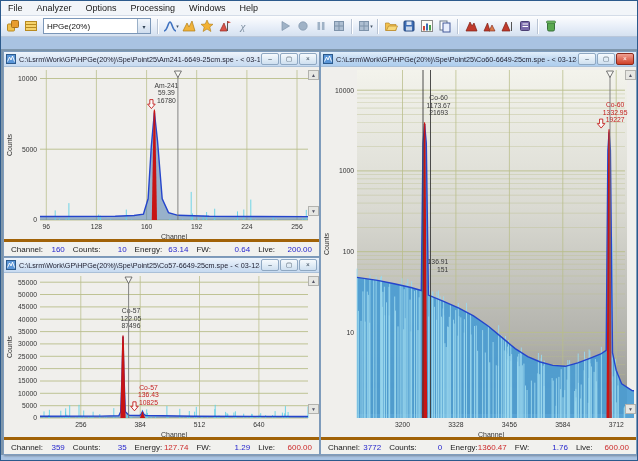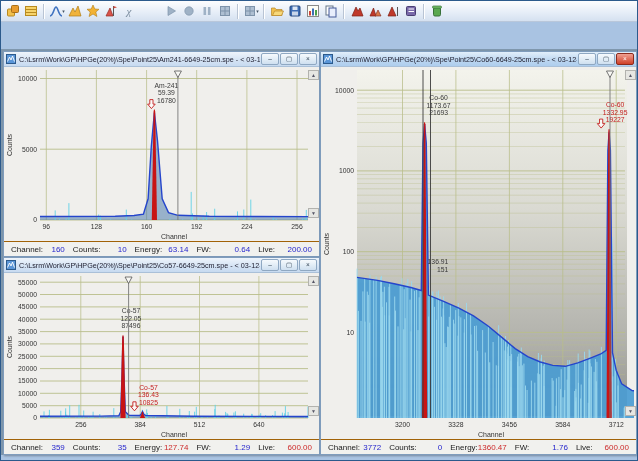"File" div.menubar { html: none -> <div> <span>File</span> <span>Analyzer</span> <span>Options</span> <span>Processing</span> <span>Windows</span> <span>Help</span> </div> }
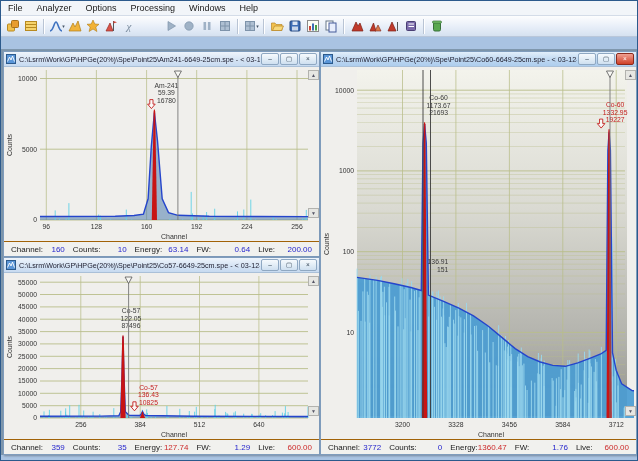"HPGe(20%)" span.combo { html: none -> <span> <span>HPGe(20%)</span> <span>▾</span> </span> }
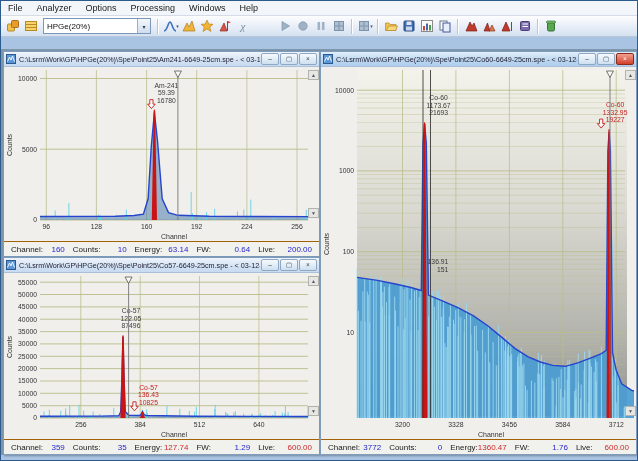"Channel:" .wstatus { border-top: 1px solid #a16207 -> 3px solid #a16207 }
